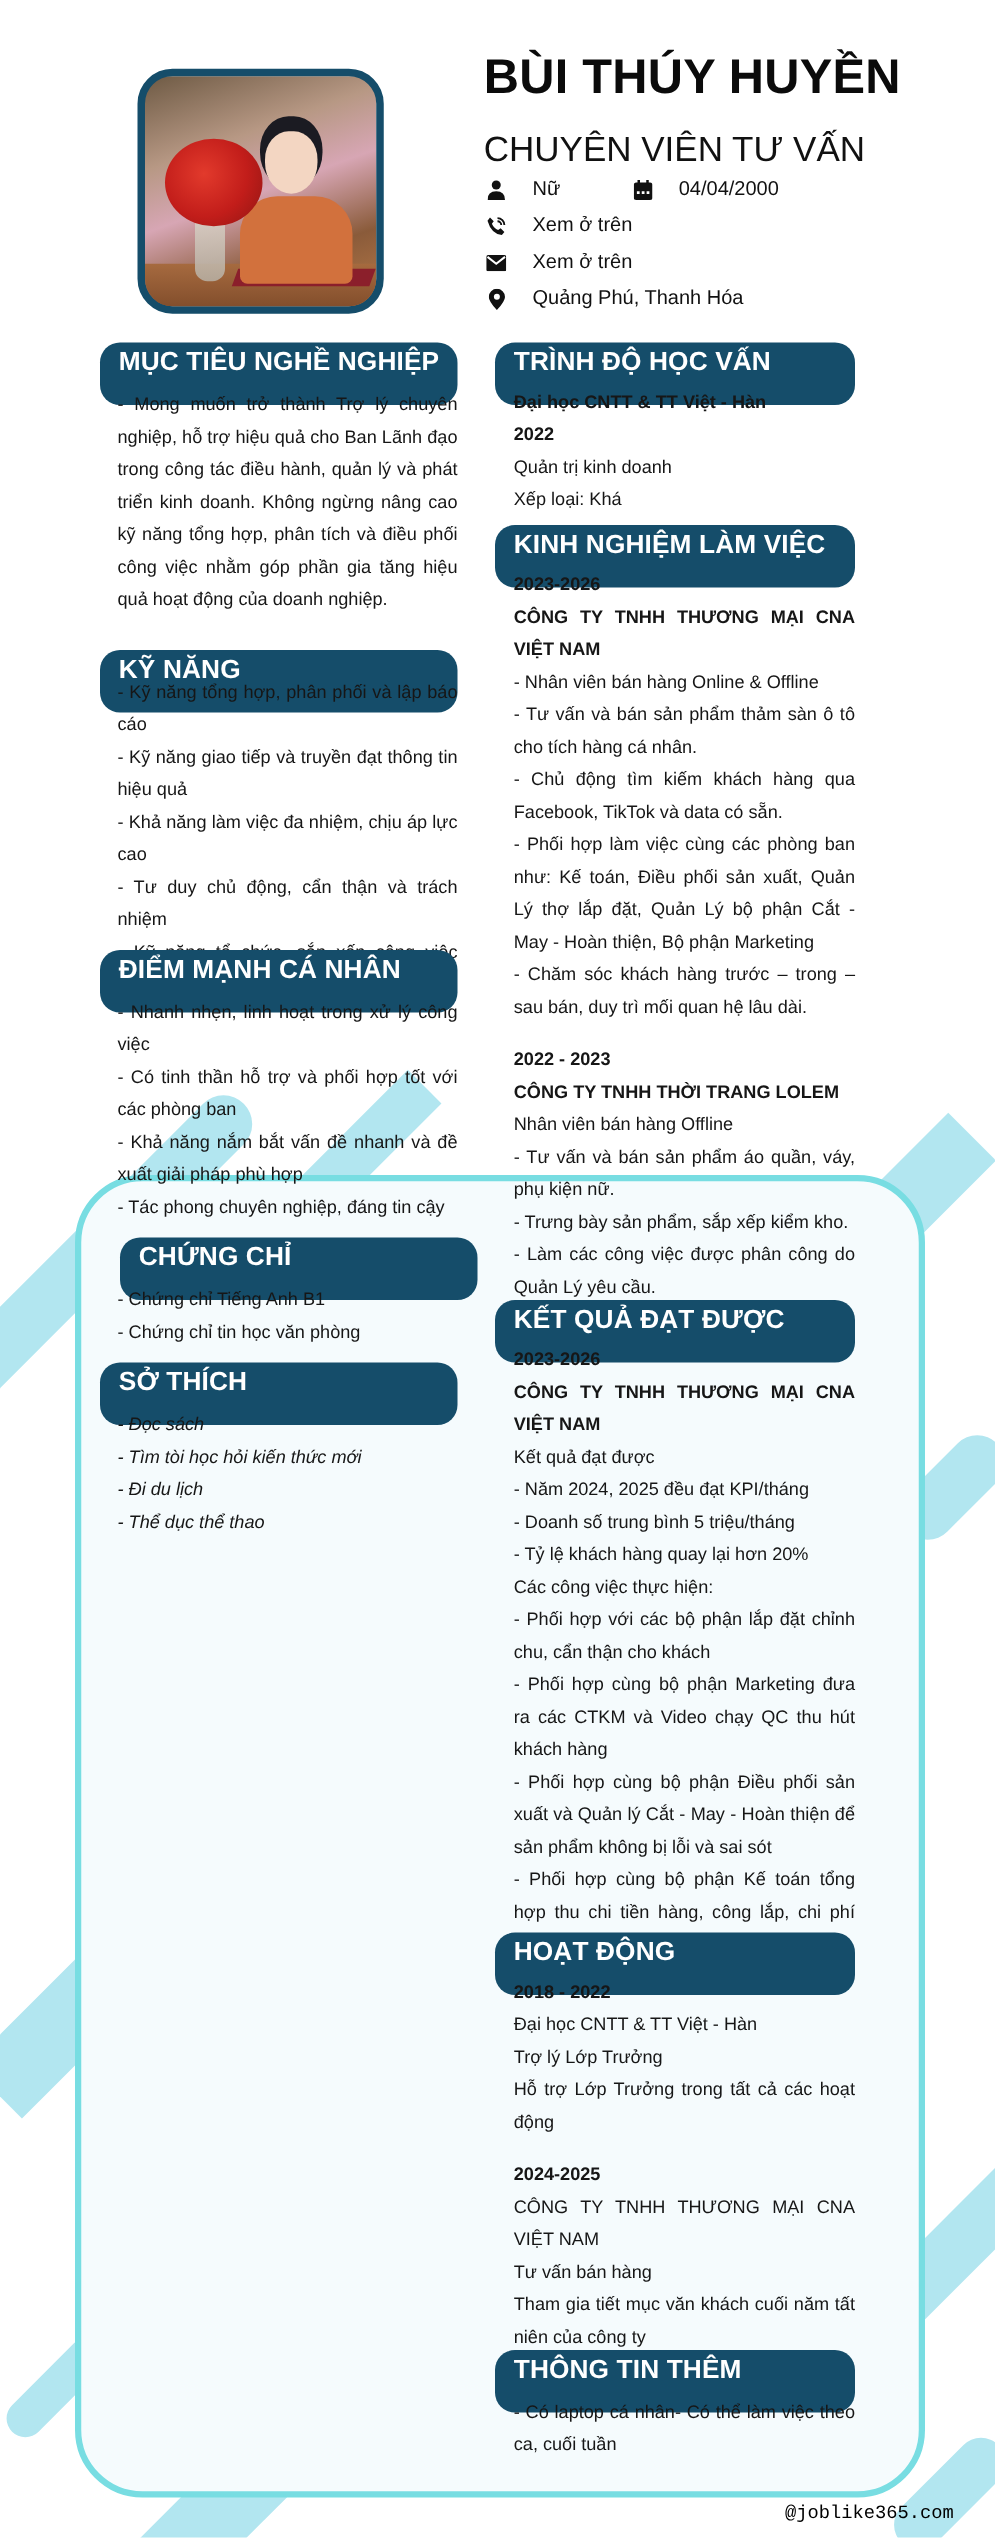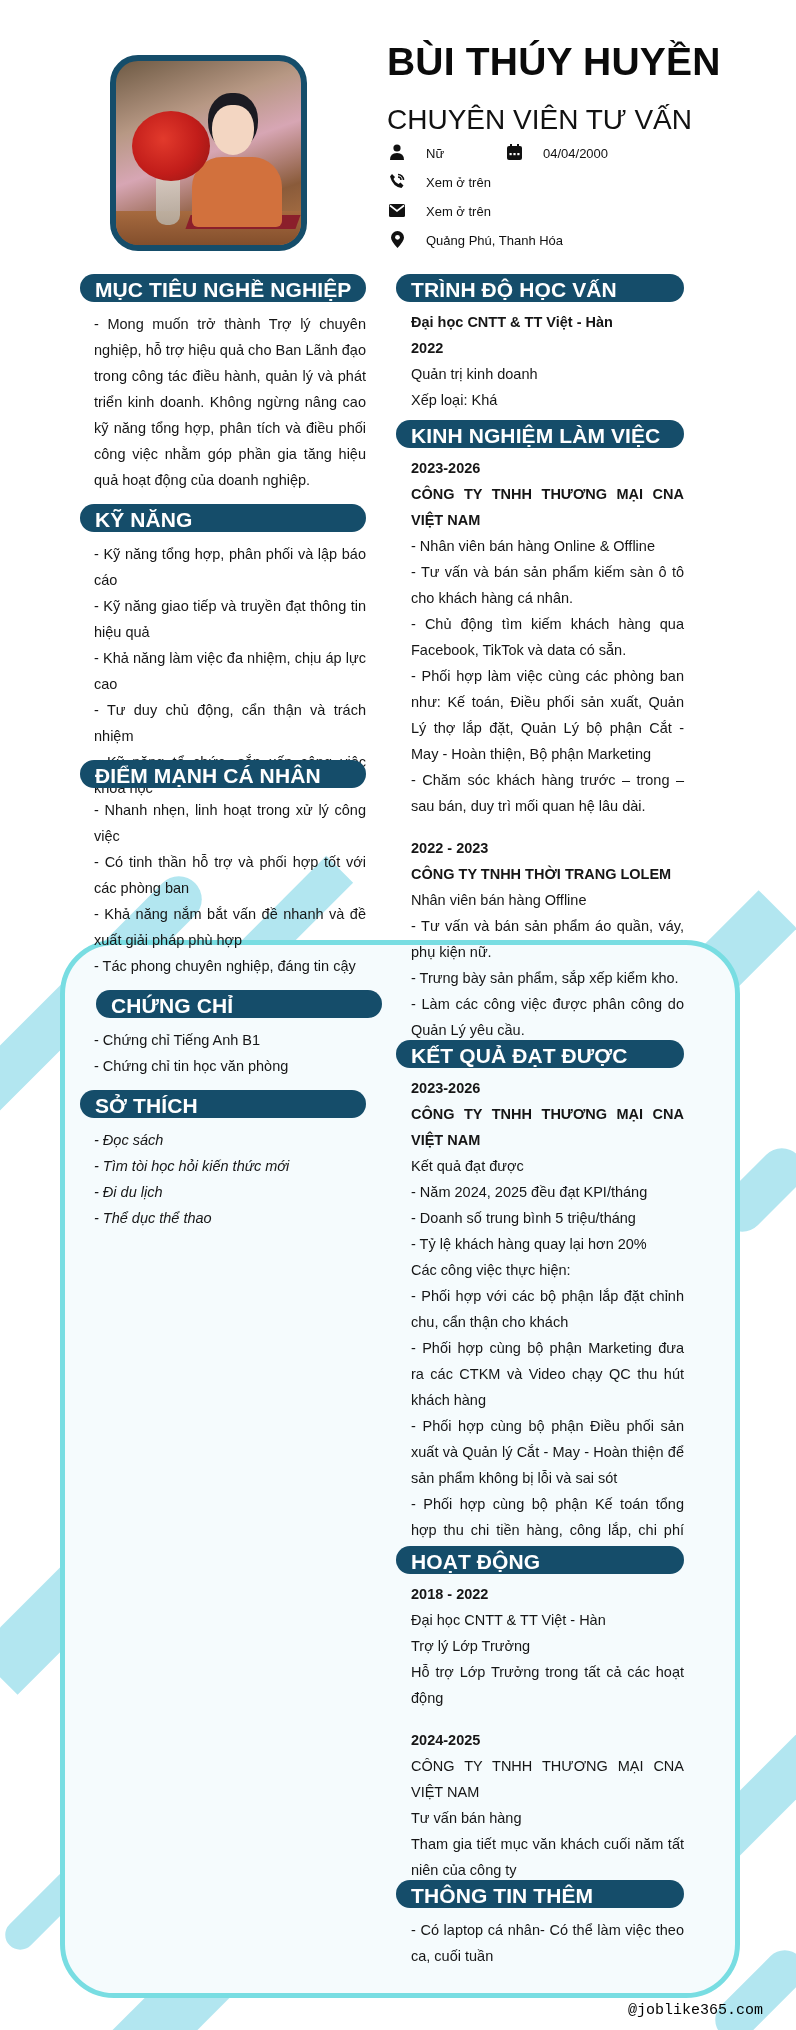"Nữ" .info-row { align-items: flex-end -> flex-start; font-size: 13px -> 16px }
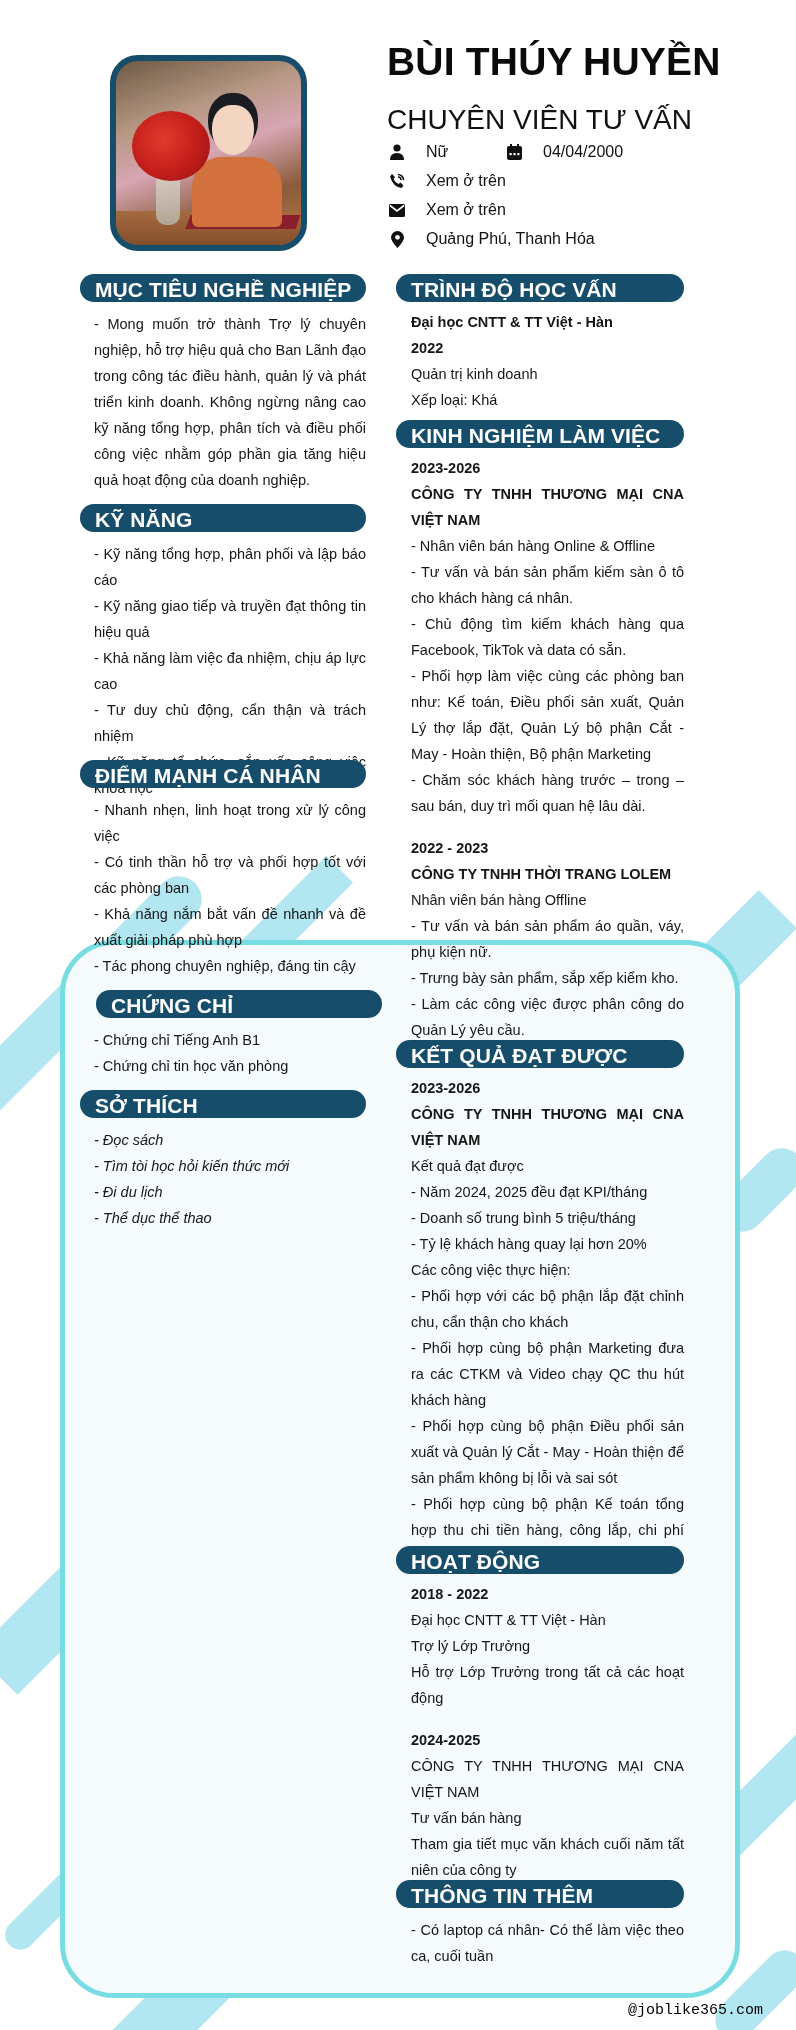"MỤC TIÊU NGHỀ NGHIỆP" .sec-head { height: 28px -> 50px }
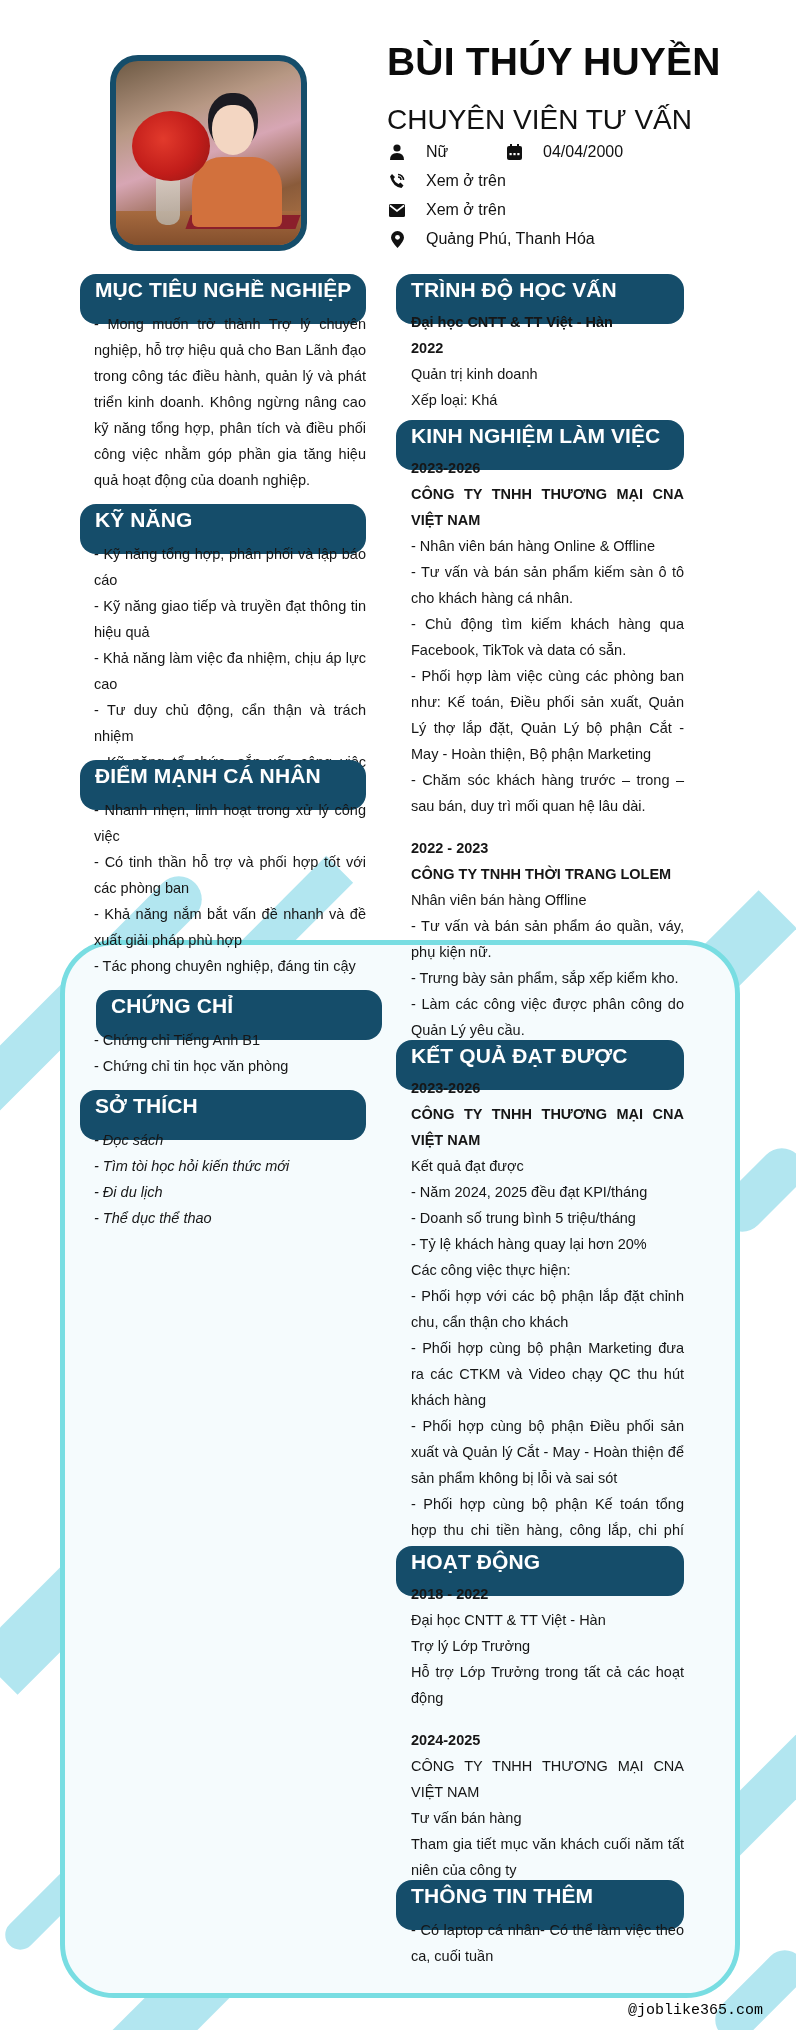"KỸ NĂNG" div.sec-head { top: 504px -> 520px }
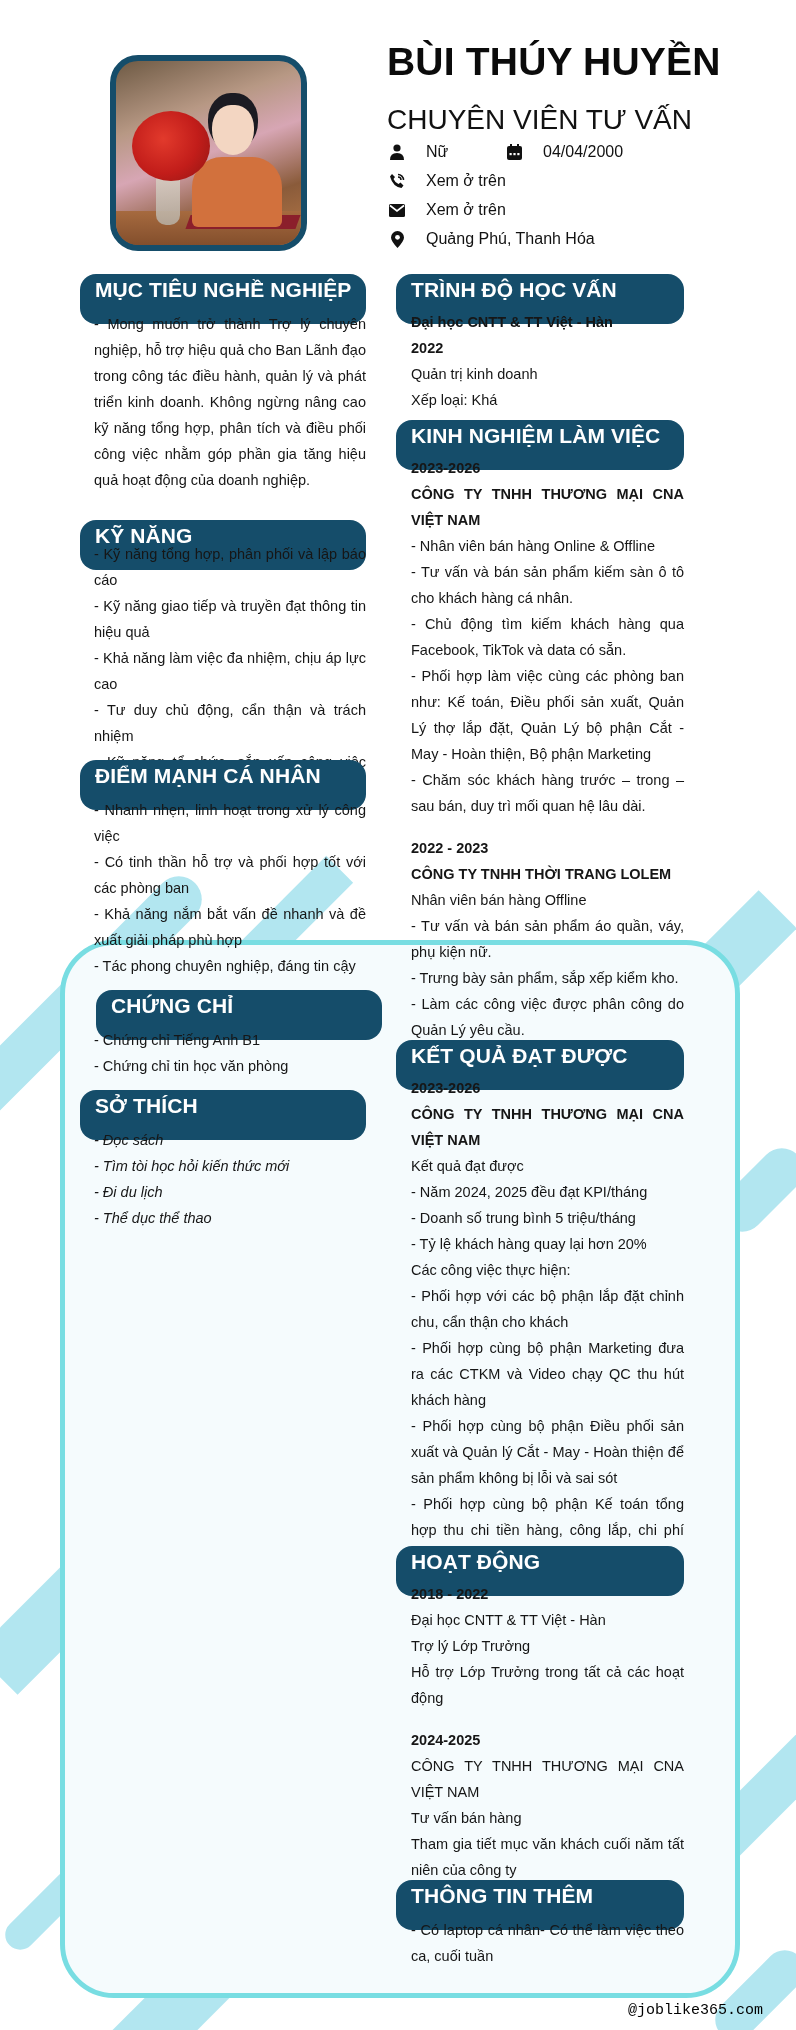"- Tư vấn và bán sản phẩm kiếm" p { text: kiếm sàn ô tô cho khách -> thảm sàn ô tô cho tích }
